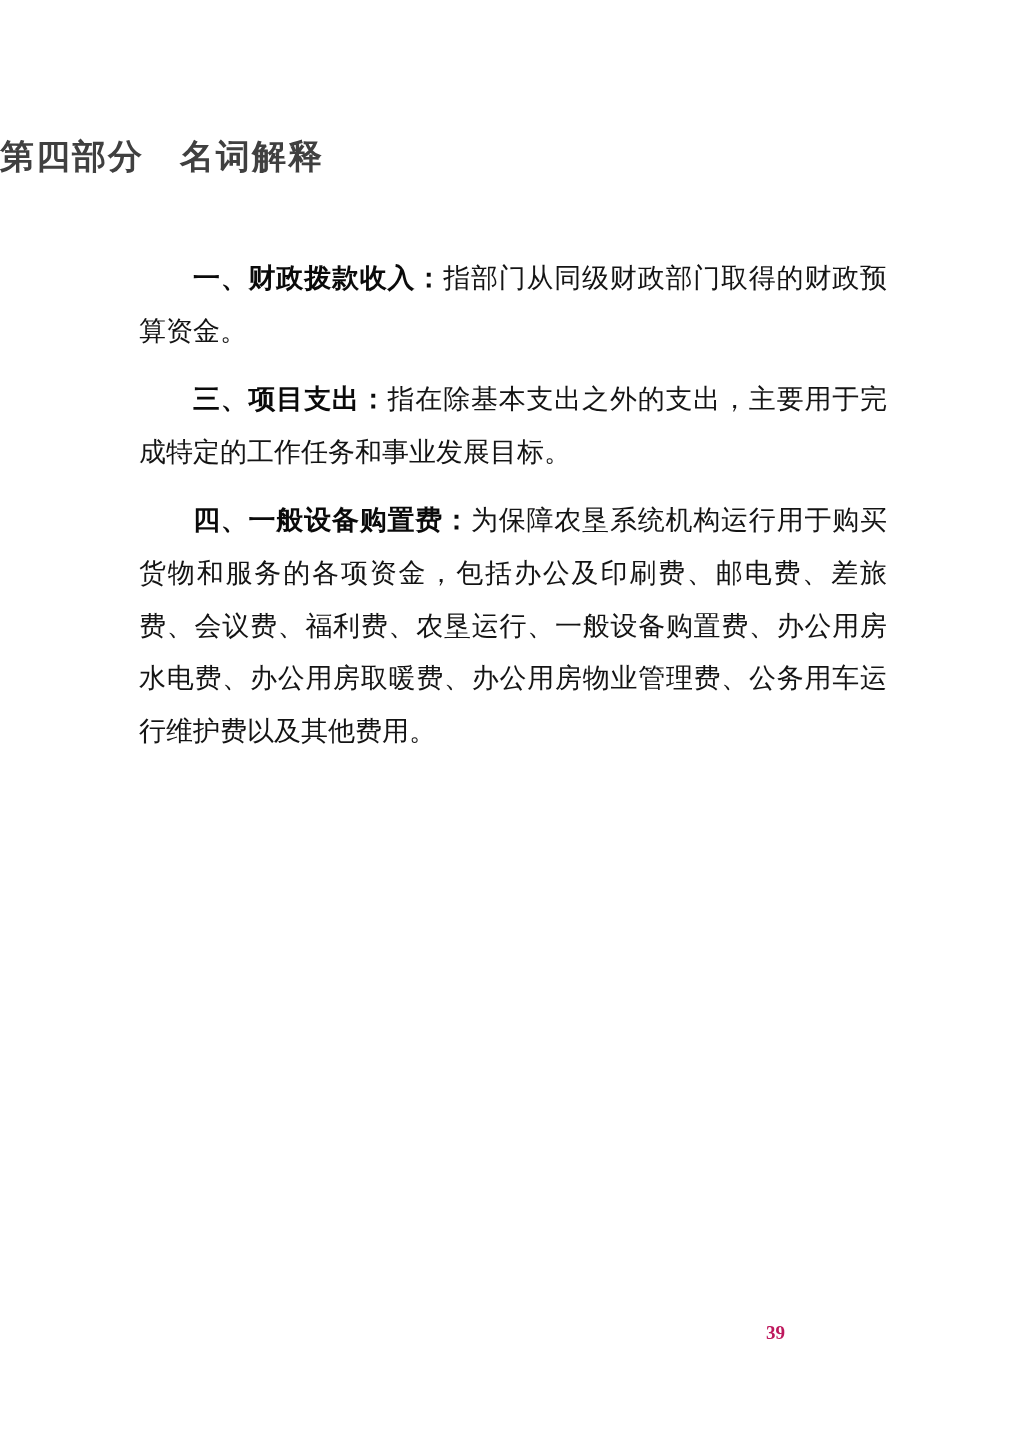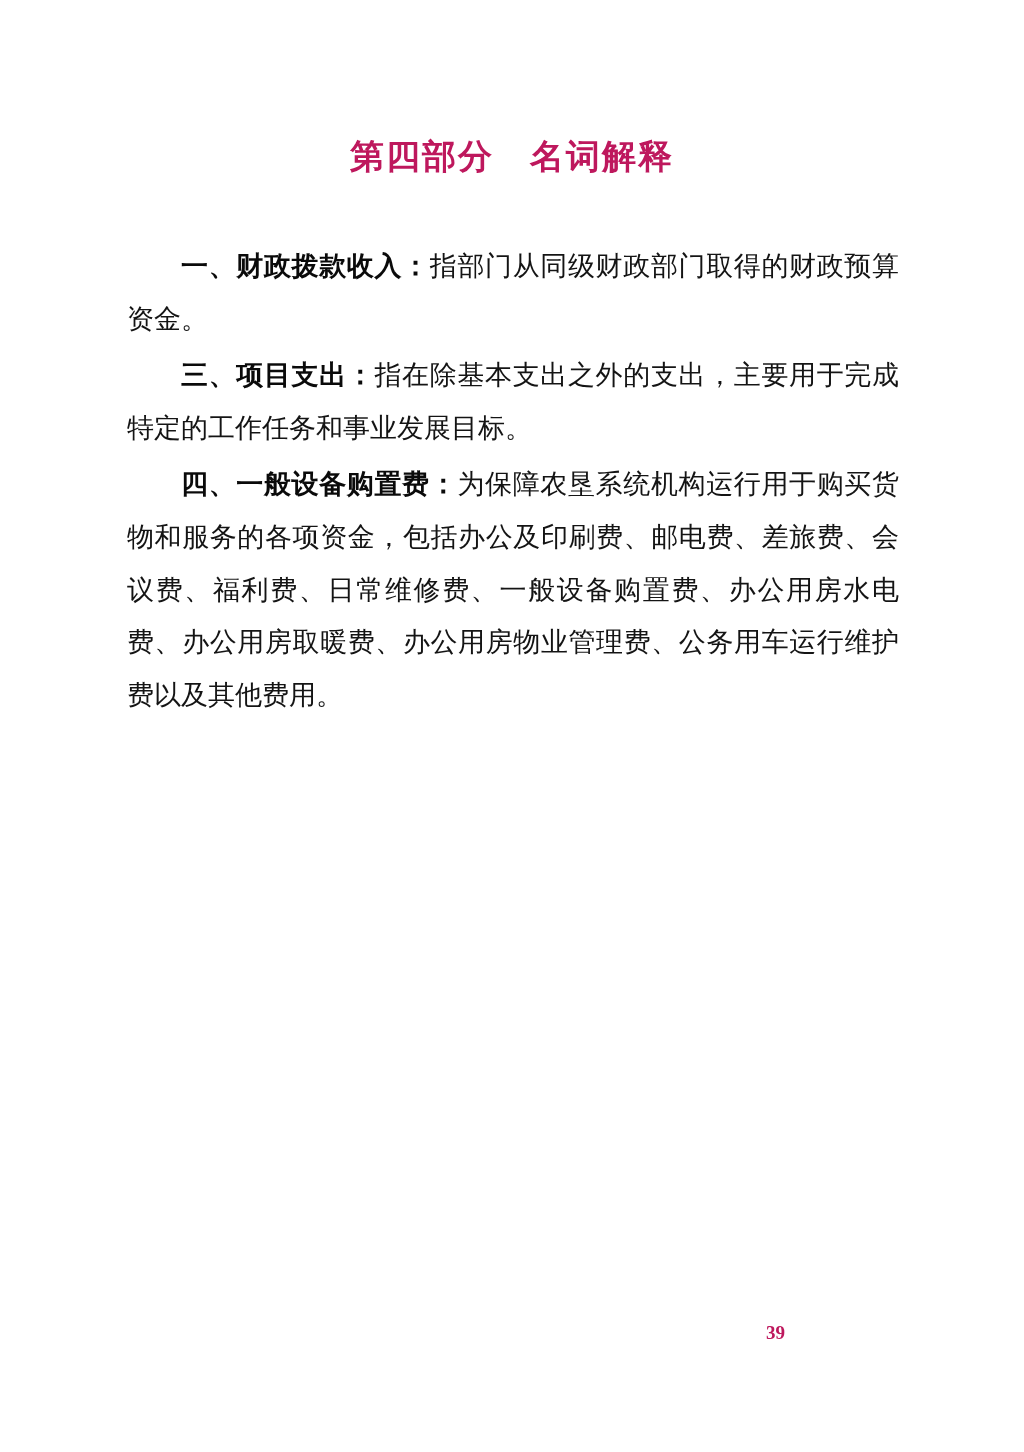"第四部分 名词解释" .doc-title { color: #be185d -> #404040; text-align: center -> none }
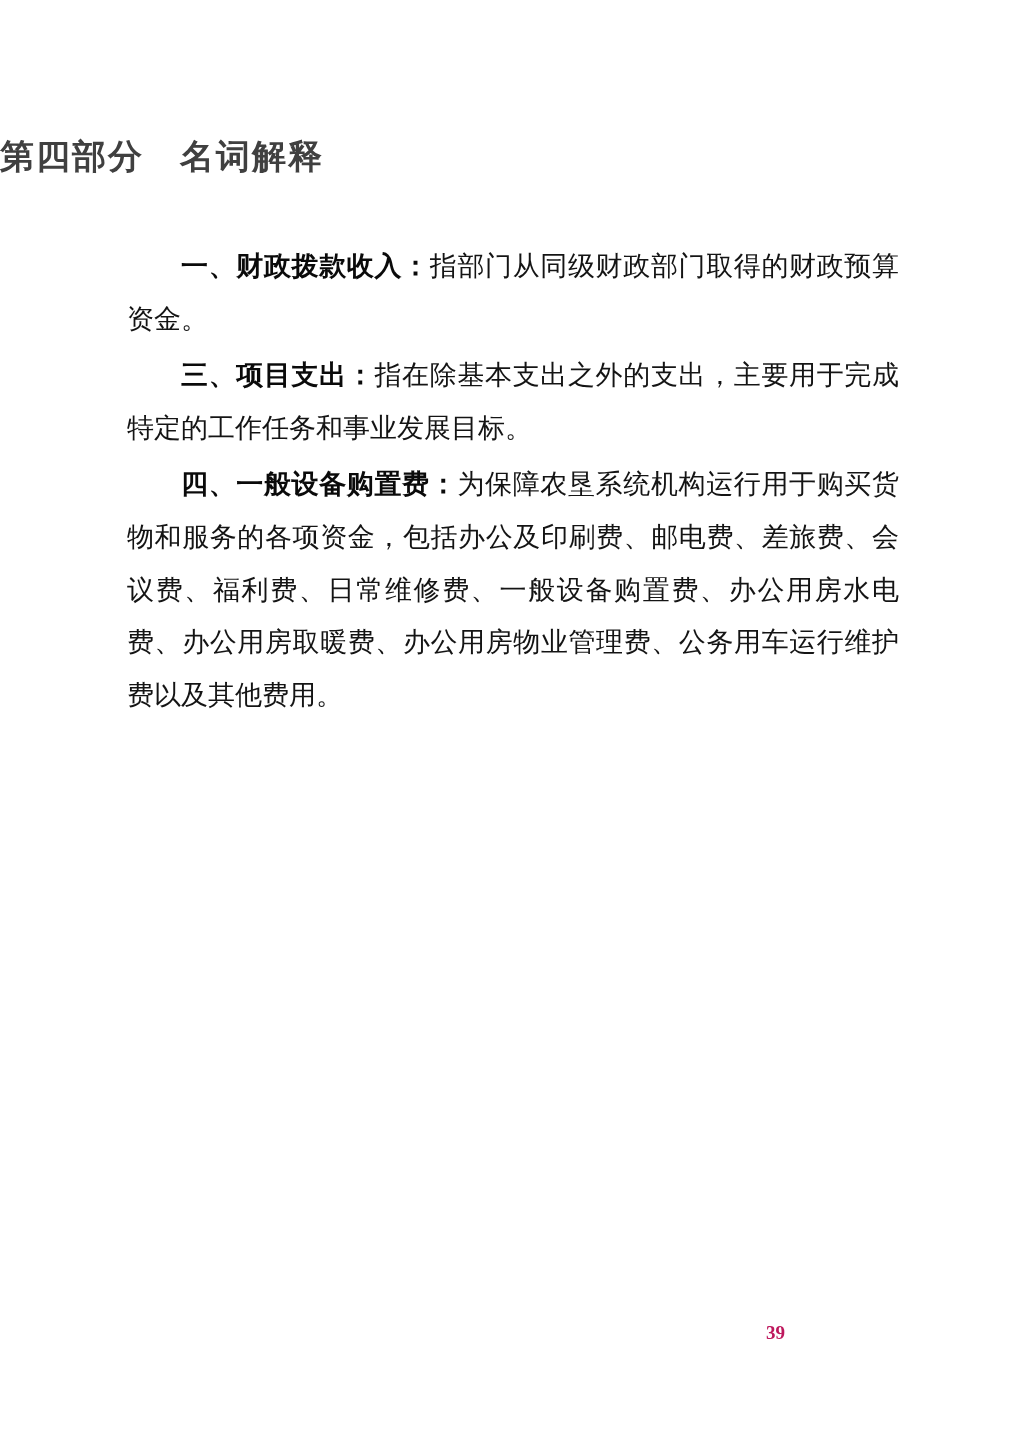"一、财政拨款收入：指部门从同级财政部门取得的财政预算资金。" .content p { margin: 4px -> 16px }
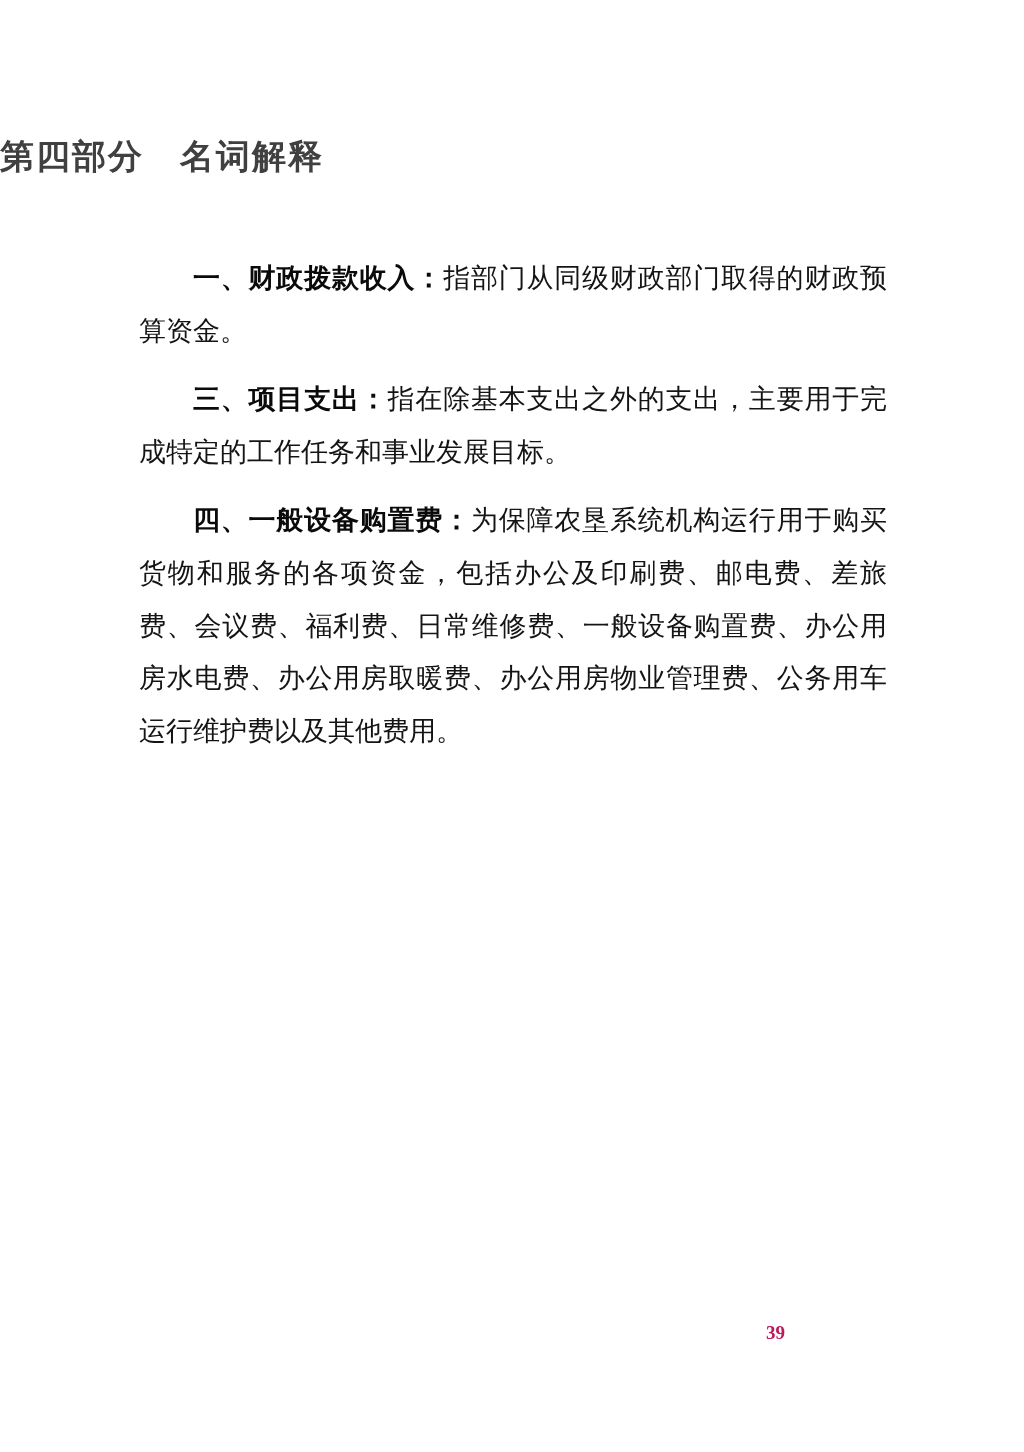"为保障农垦系统机构运行用于购买货物和服务的各项资金，包括办公及印刷费、邮电费、差" span { text: 日常维修费 -> 农垦运行 }
